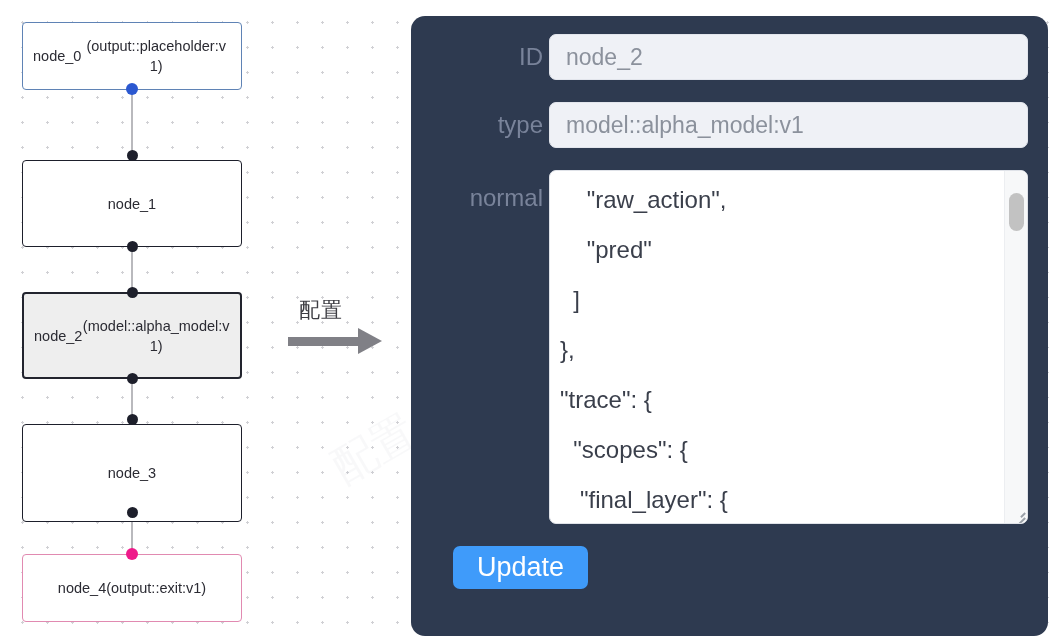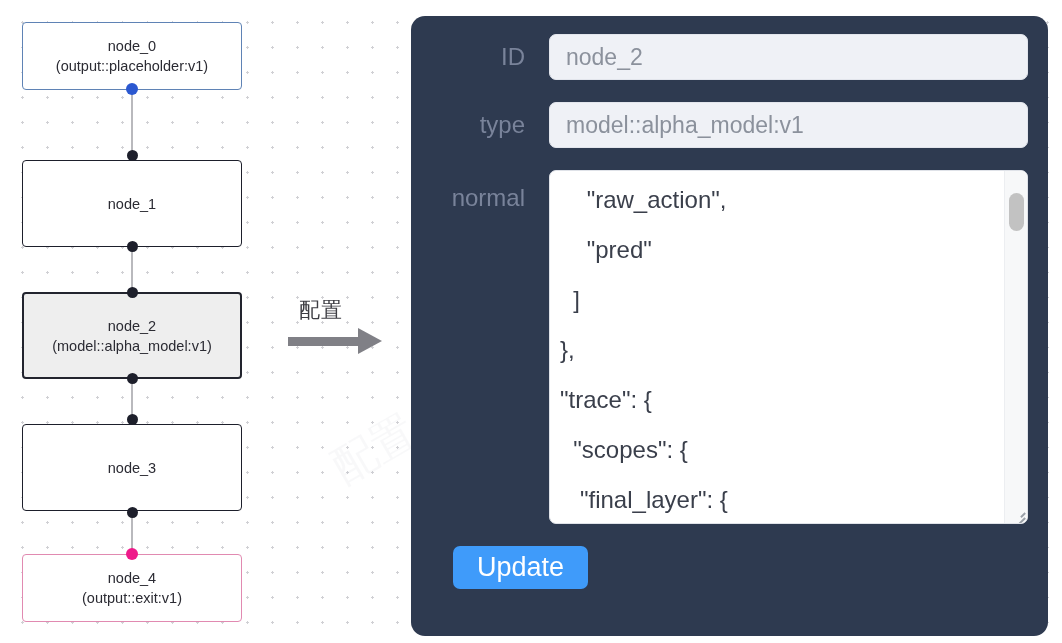"node_0" .node { flex-direction: column -> none }
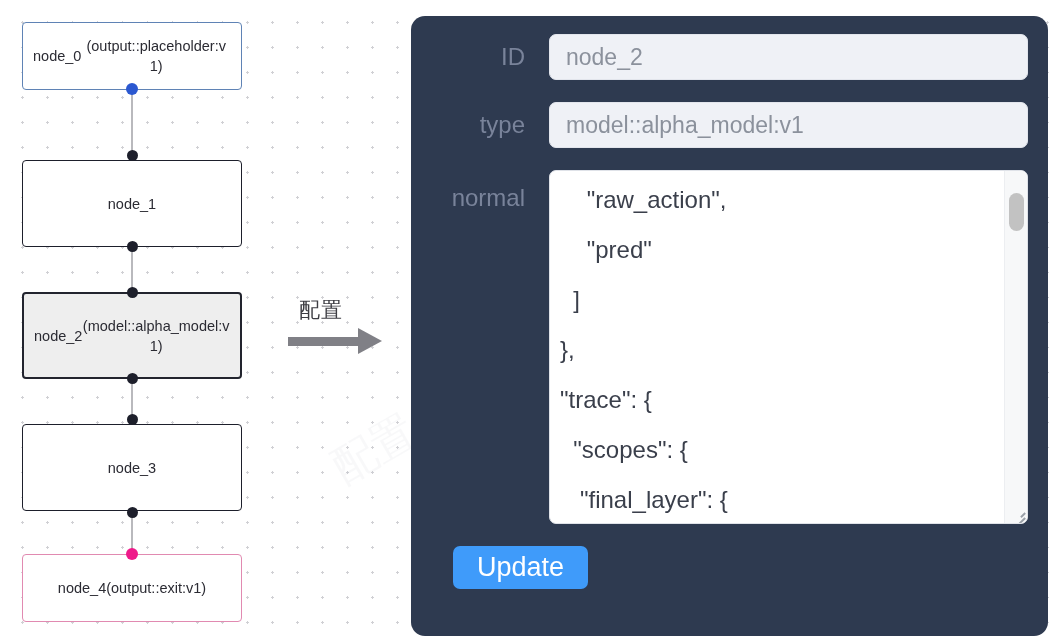"ID" .field-label { padding-right: 24px -> 6px }
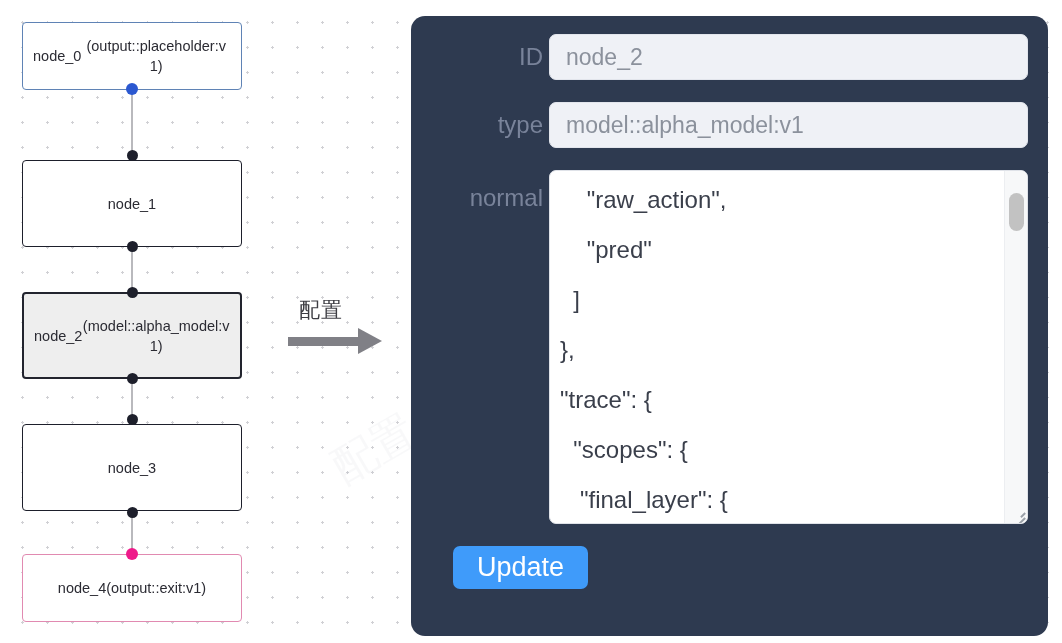"node_3" div.node { height: 87px -> 98px }
